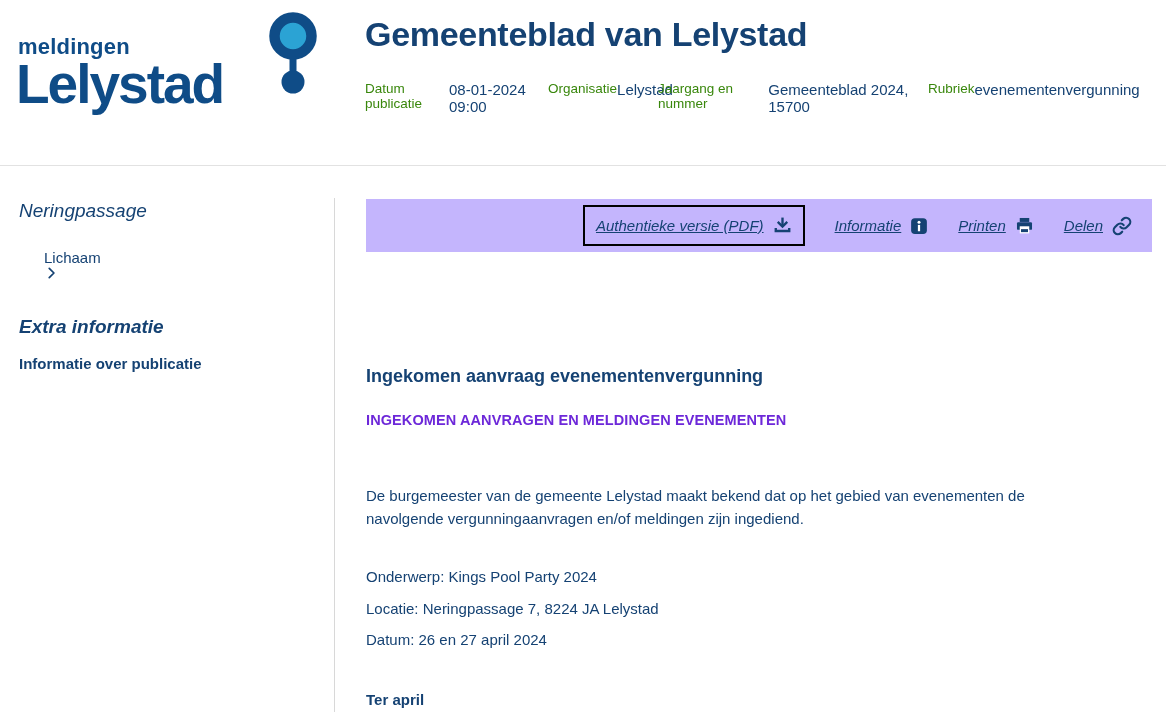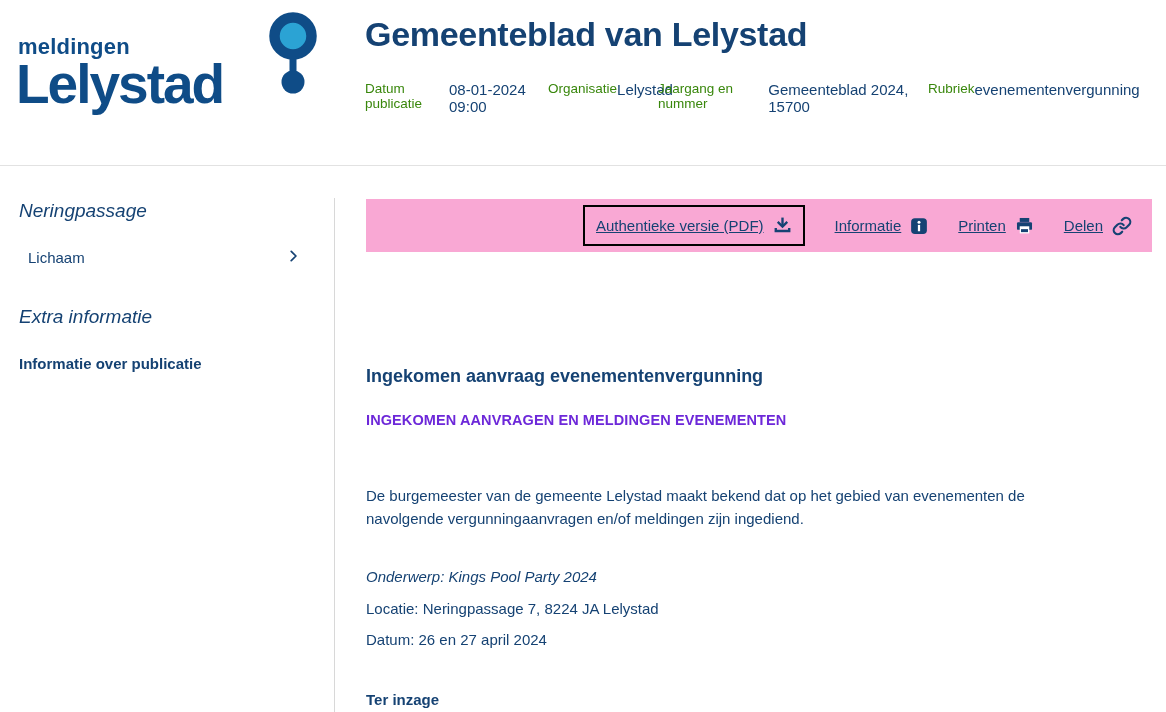"Authentieke versie (PDF)" .toolbar { background: #f9a8d4 -> #c4b5fd; font-style: none -> italic }
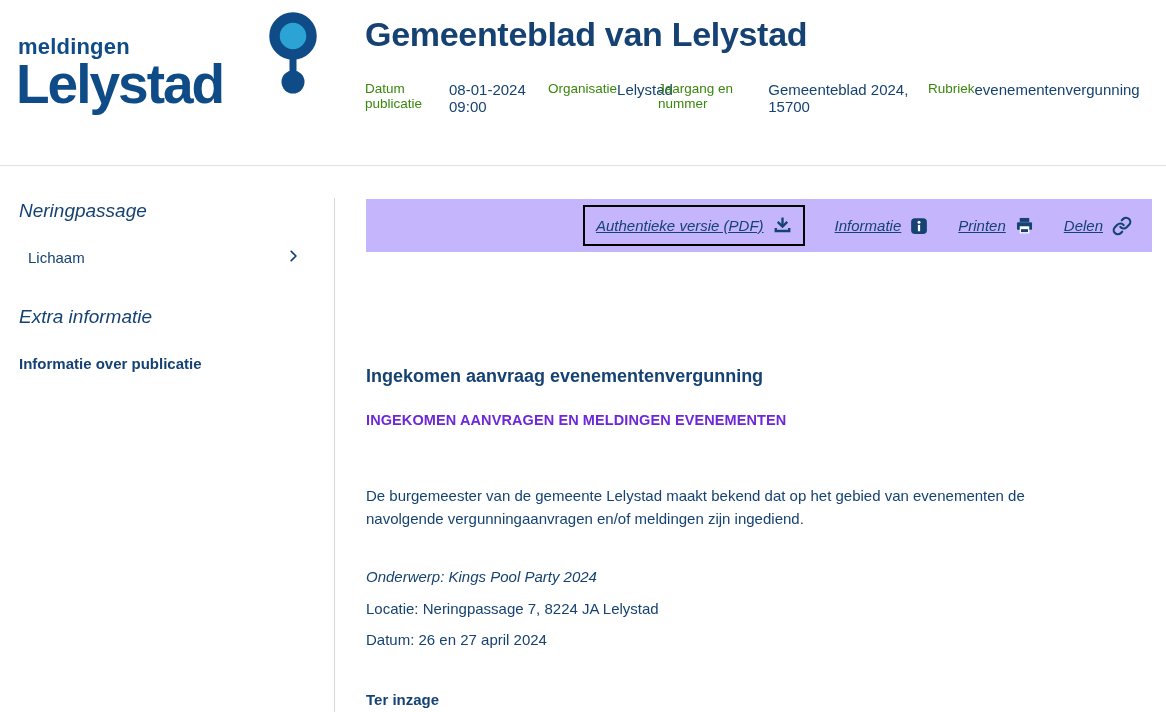"Lichaam" .toc-item { flex-direction: none -> column; left: 28px -> 44px }
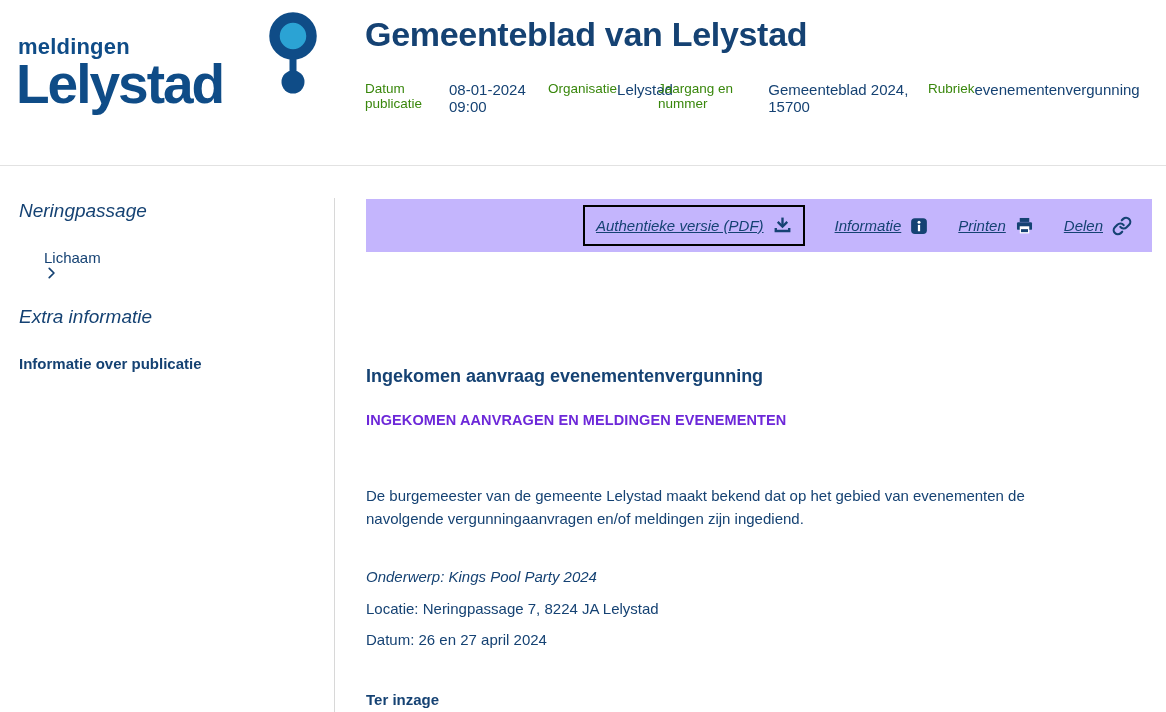"Extra informatie" .side-heading.extra { font-weight: none -> bold; top: 139px -> 149px }
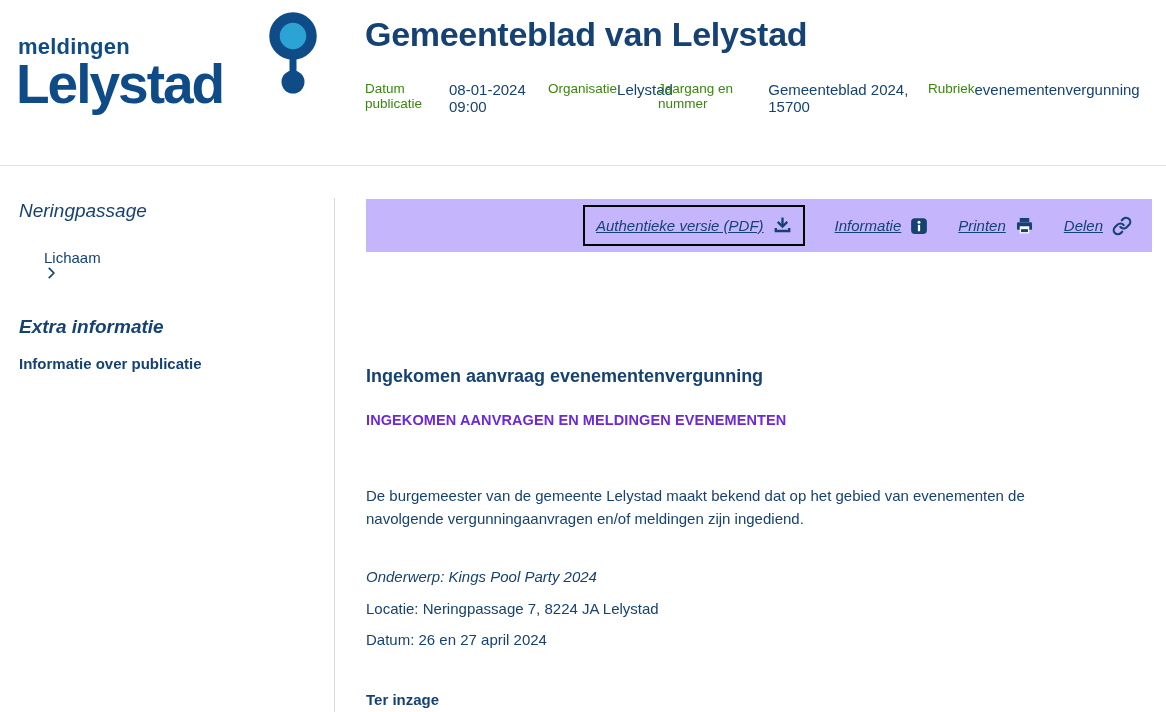"Onderwerp: Kings Pool Party 2024" .fact.first { font-style: italic -> none }
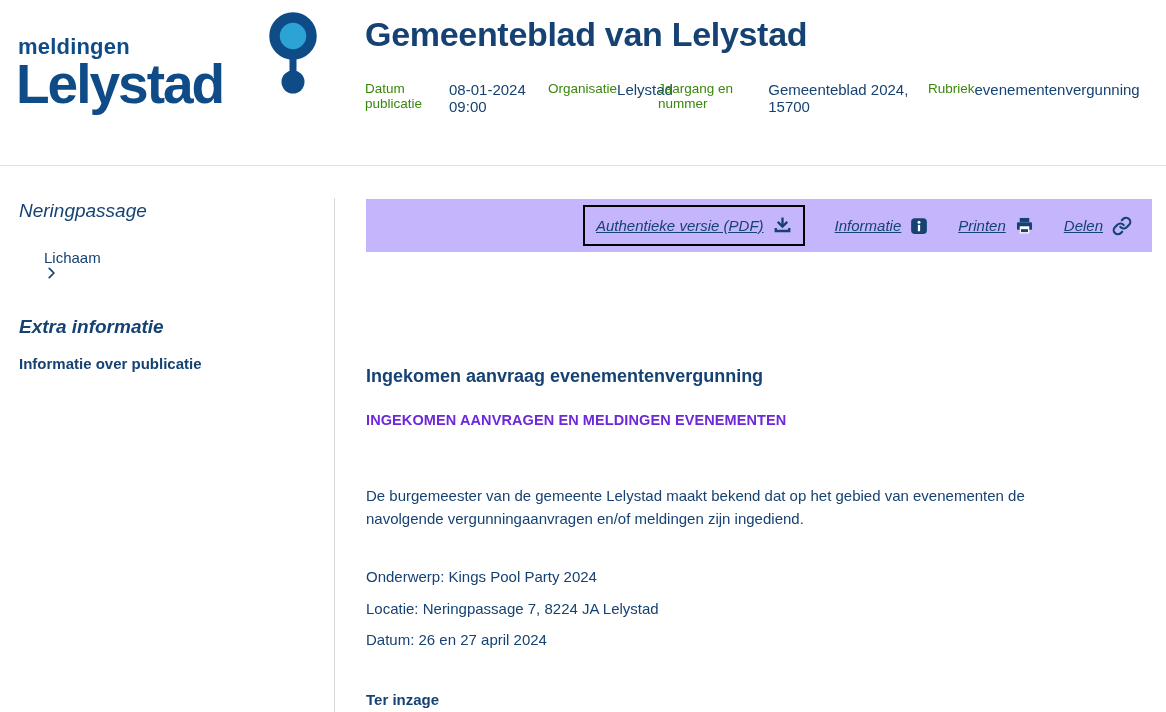"Ter inzage" h4.footer-heading { text: inzage -> april }
